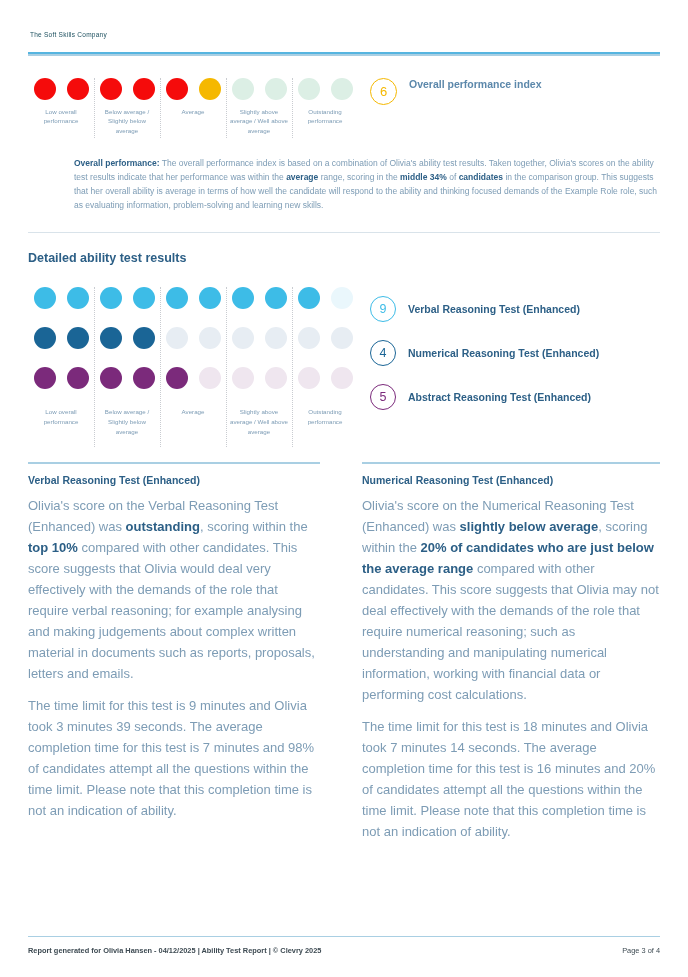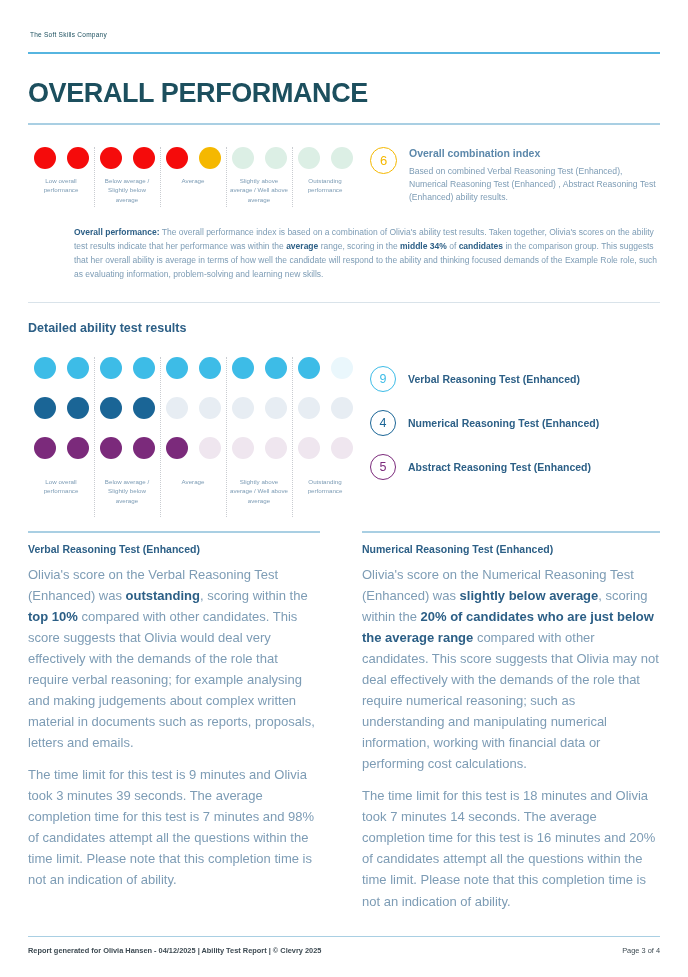"OVERALL PERFORMANCE" h1.page-title { html: <h1>OVERALL PERFORMANCE</h1> -> none }
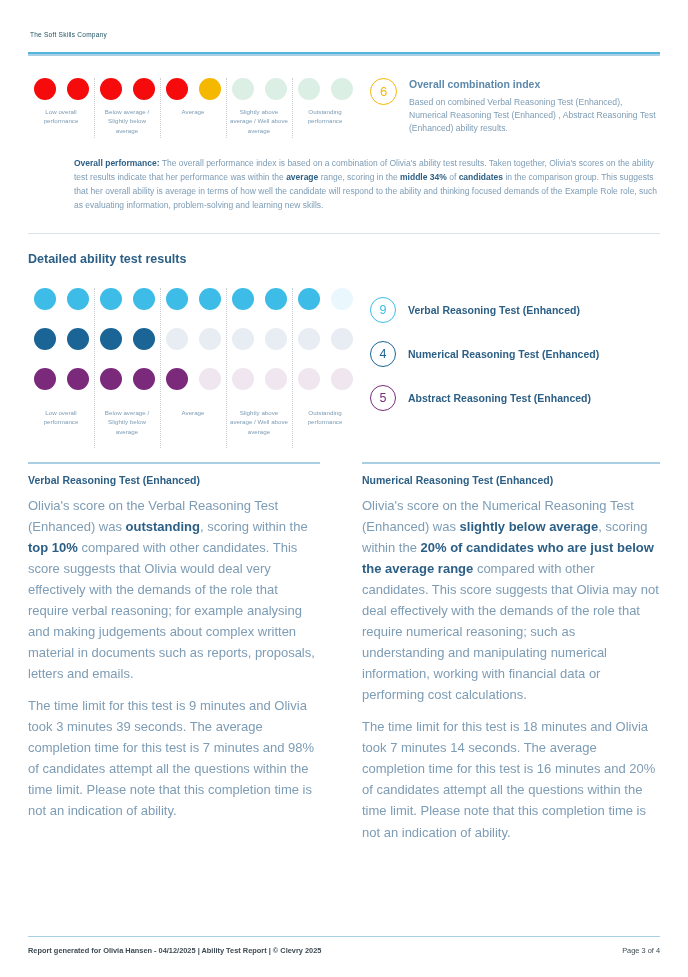"Overall combination index" div.idx-title { text: combination -> performance }
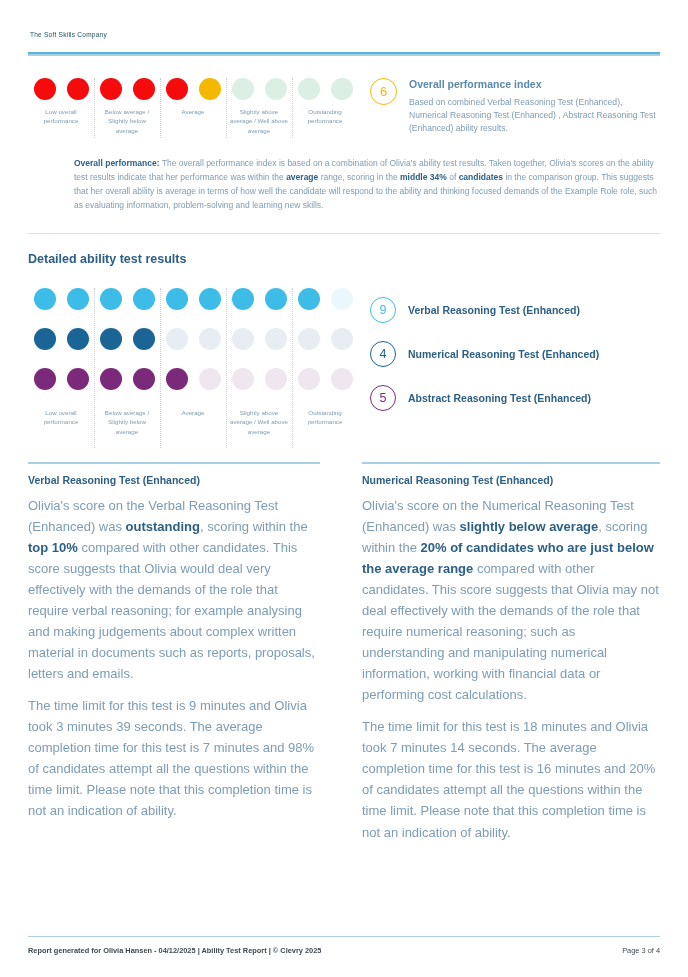"Based on combined Verbal Reasoning" div.idx-body { html: <div>Based on combined Verbal Reasoning Test (Enhanced), Numerical Reasoning Test (Enhanced) , Abstract Reasoning Test (Enhanced) ability results.</div> -> none }
